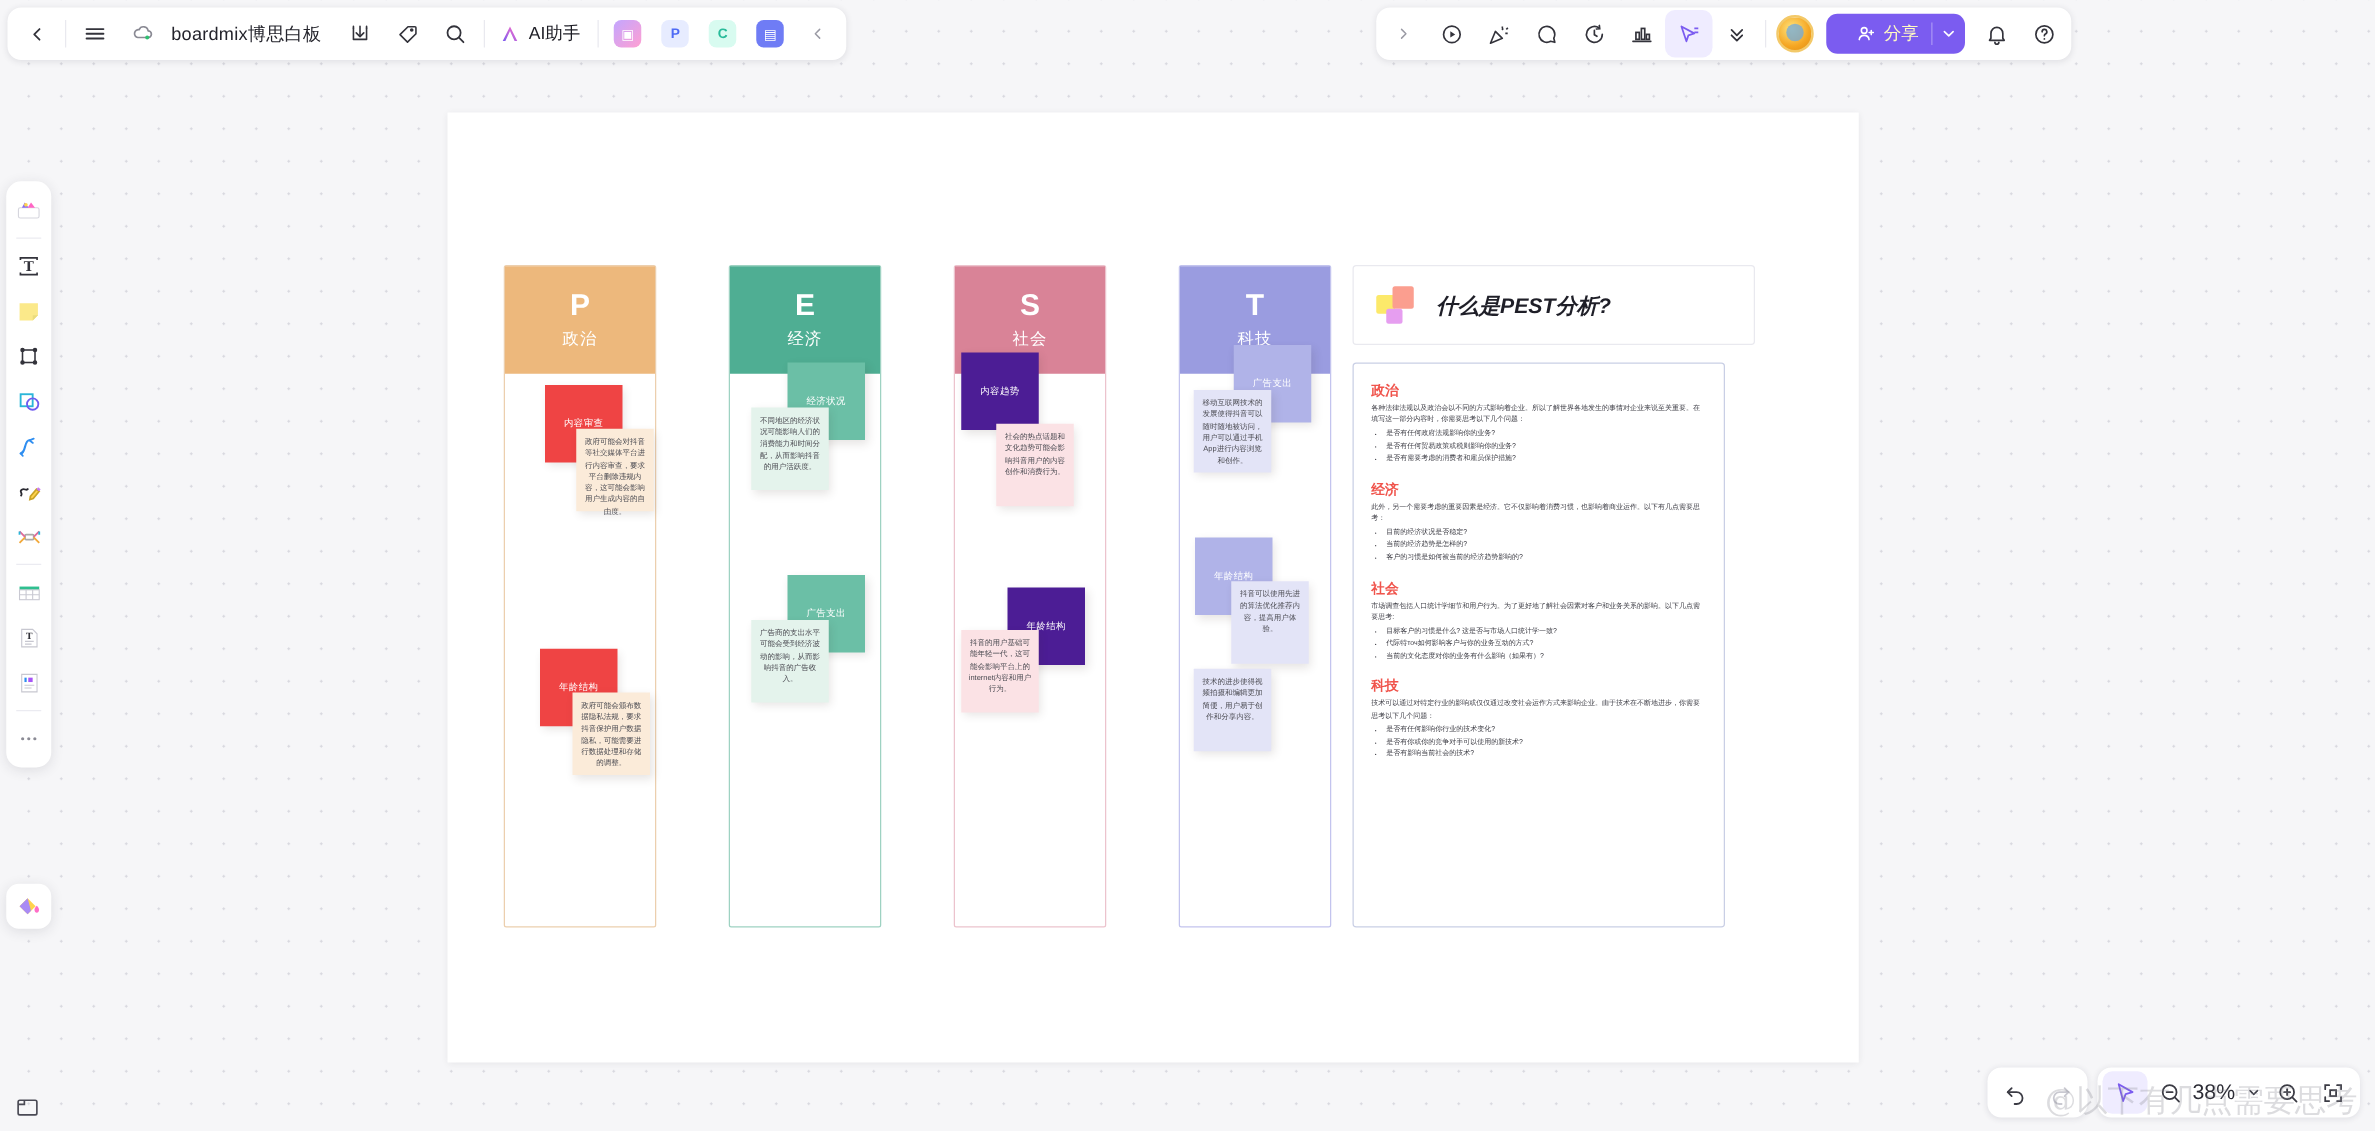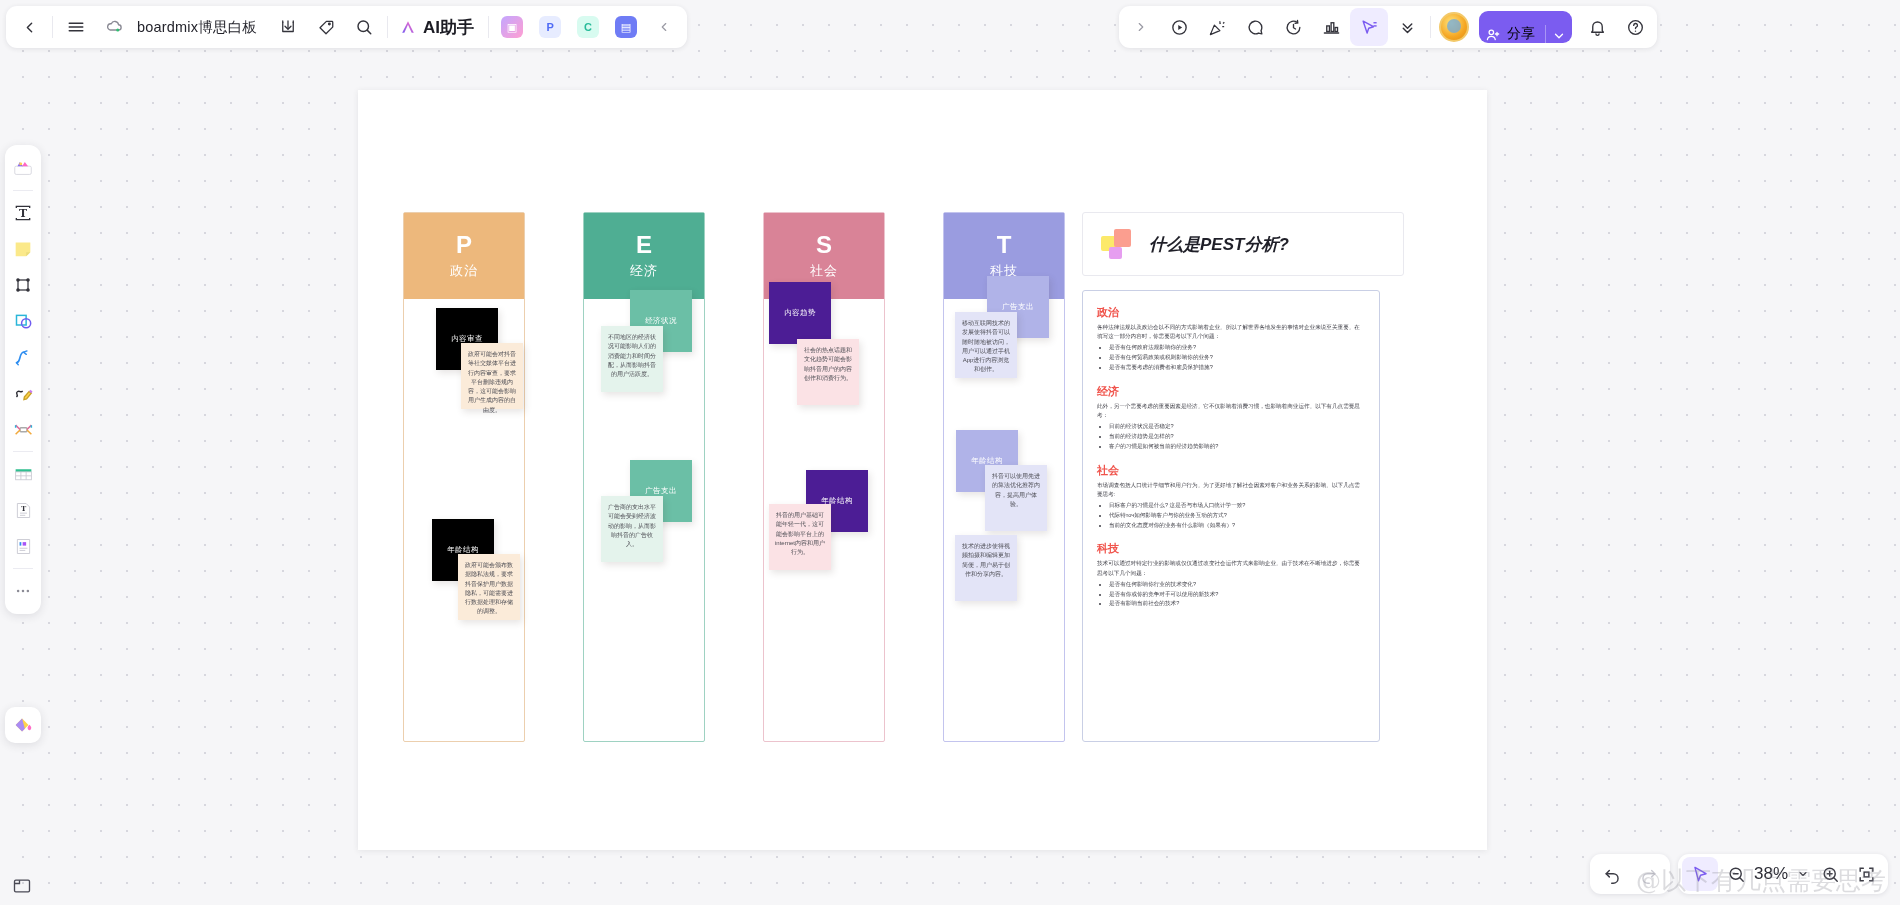"AI助手" #ai-btn { font-size: 17px -> 14px; font-weight: 700 -> 400 }
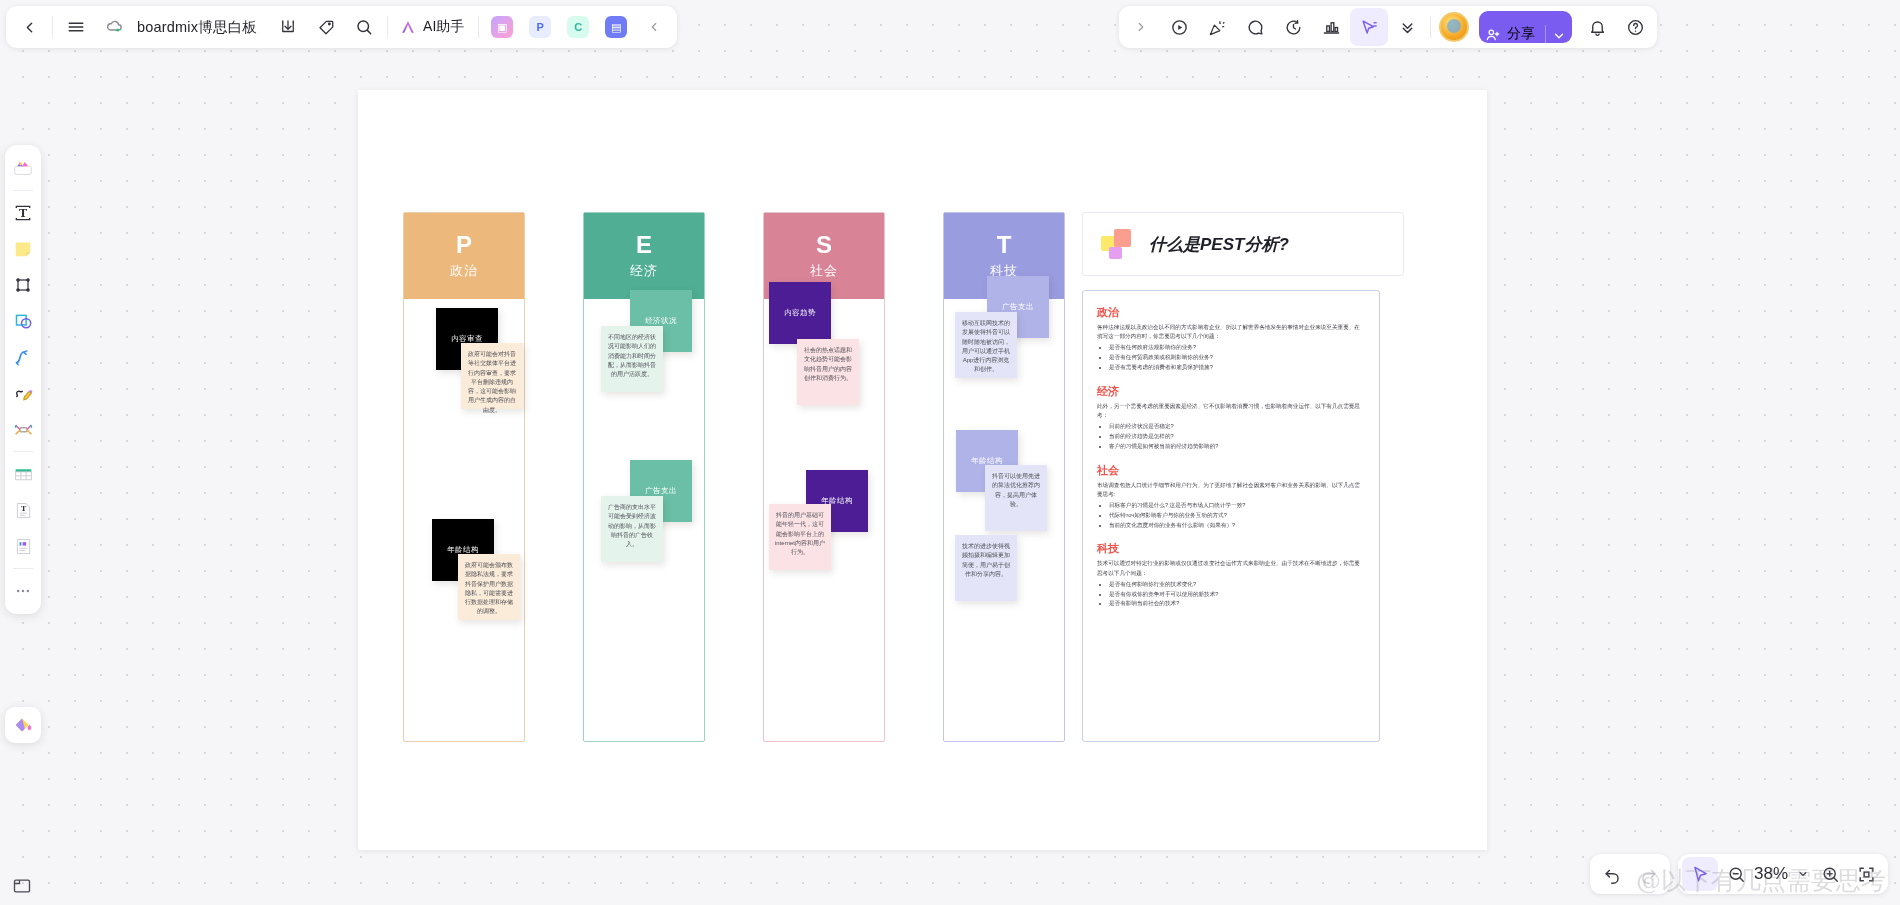"分享" #share-btn { align-items: flex-end -> center; color: #000000 -> #fef9c3; padding: 0 6px 0 6px -> 0 6px 0 24px }
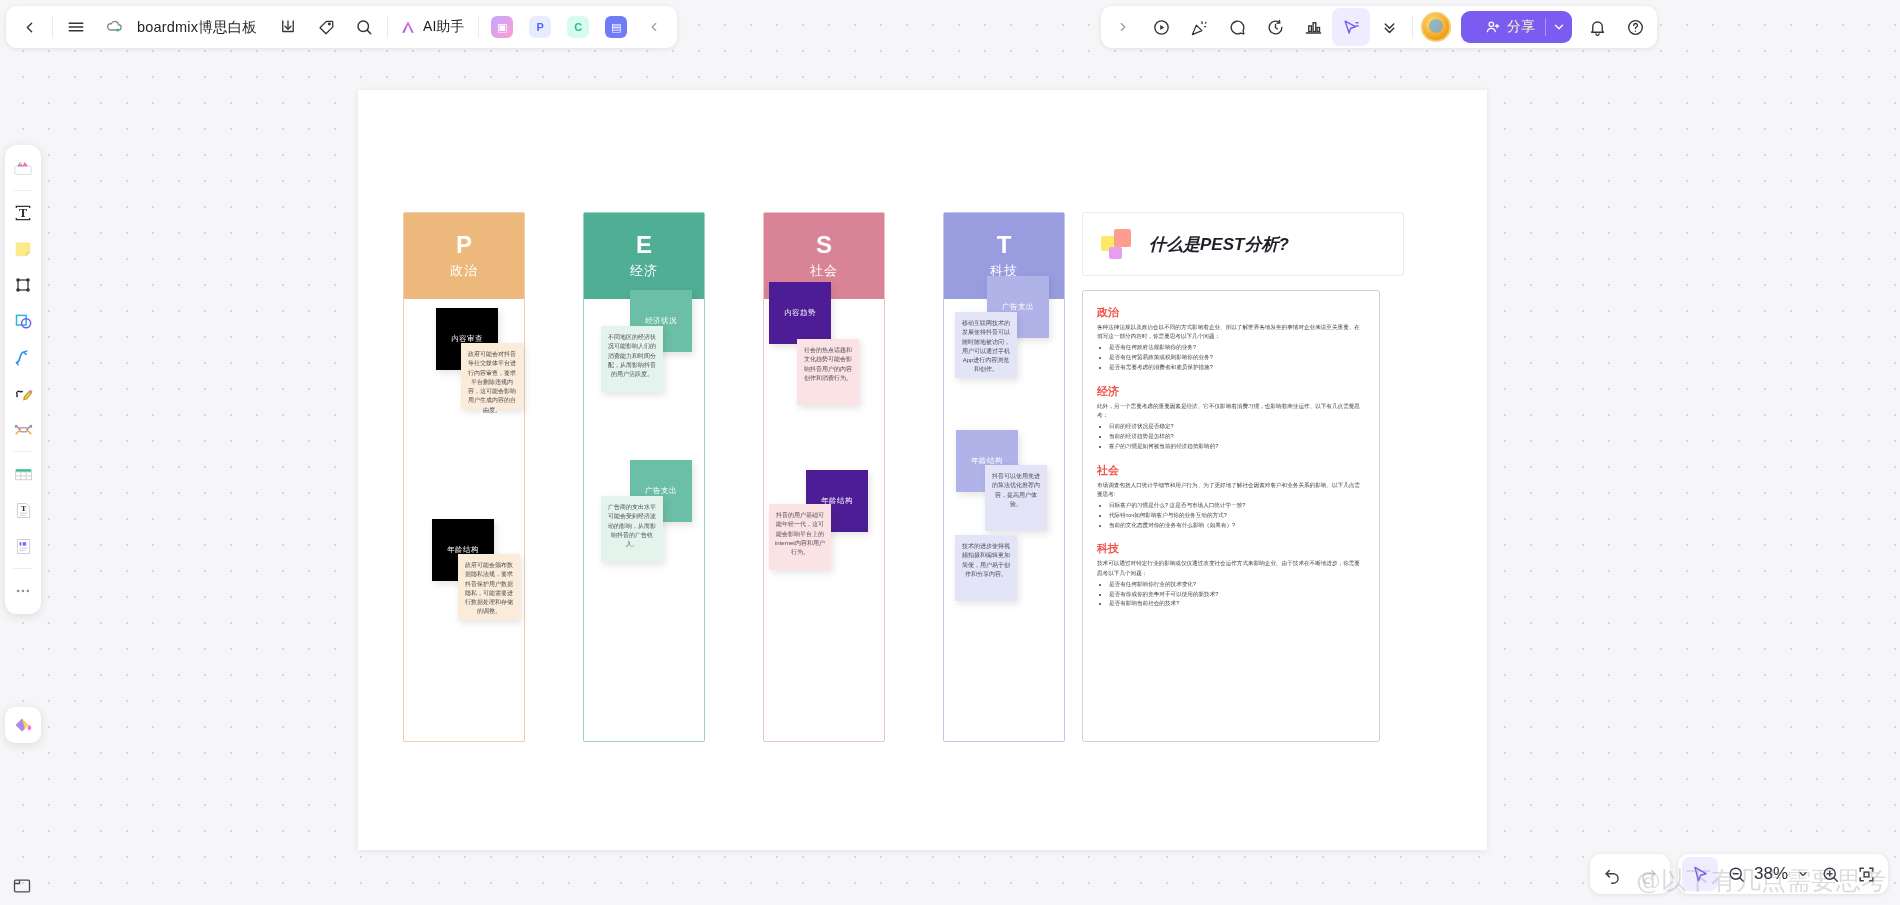"内容审查" .t-p { background: #000000 -> #ef4444 }
